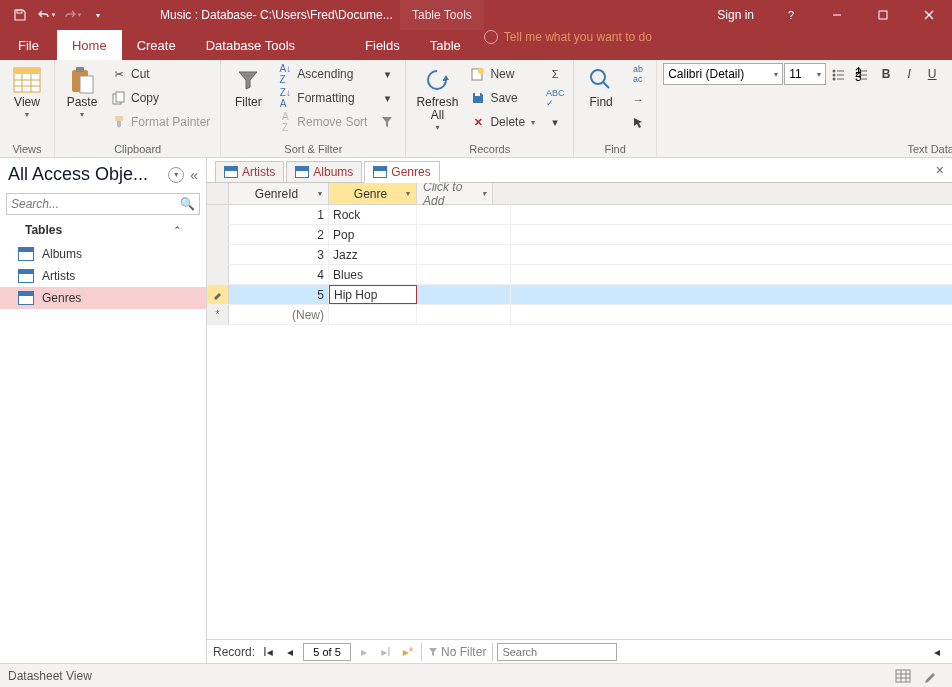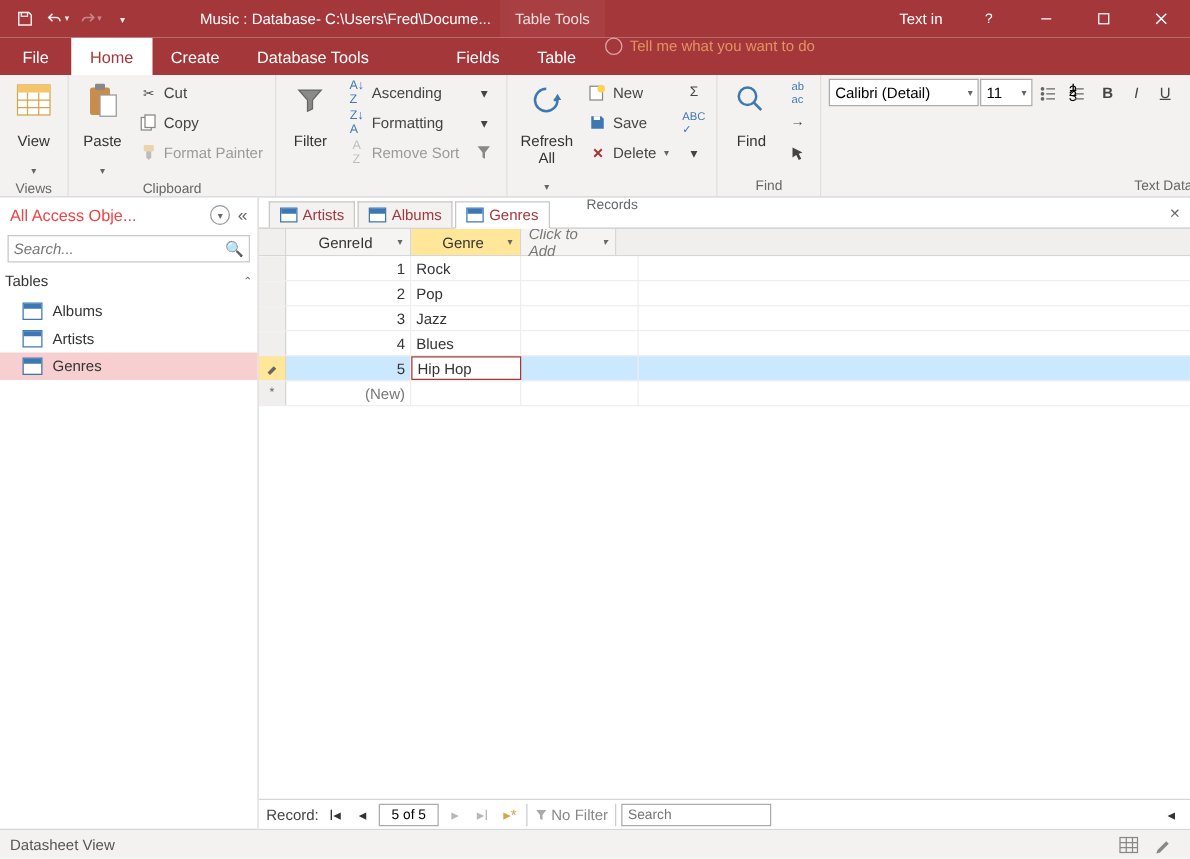"Text in" div.signin { text: Text -> Sign }
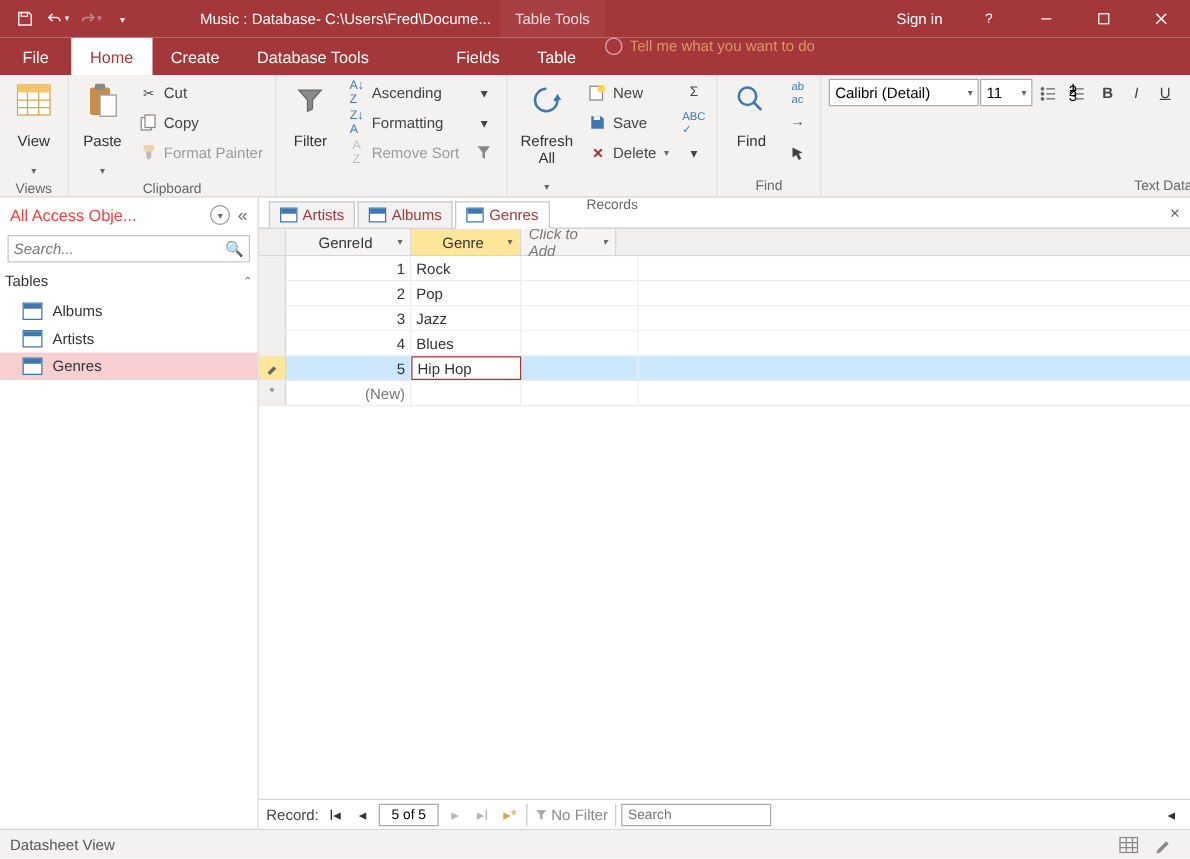"View" .big-btn { gap: 12px -> 1px }
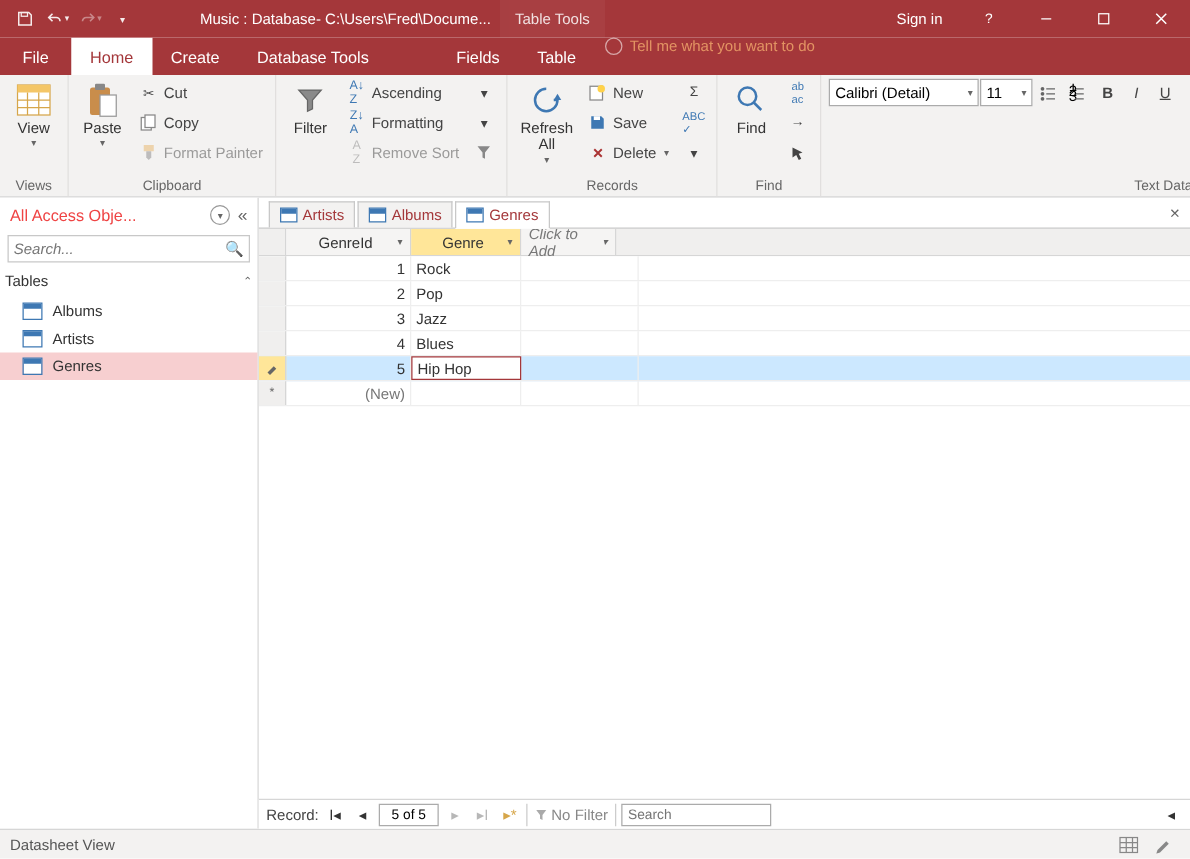"Sort & Filter" div.group-label { html: none -> <div>Sort &amp; Filter</div> }
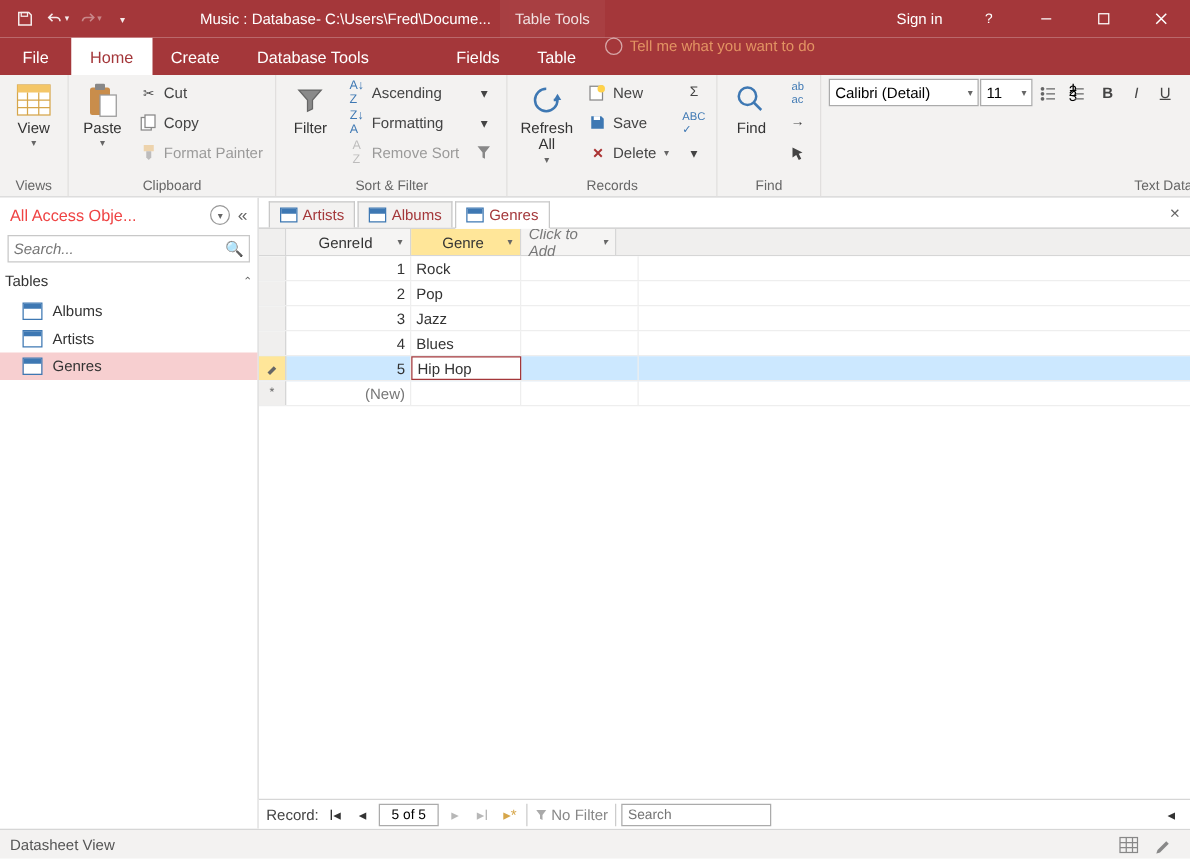"All Access Obje..." .nav-title { color: #ef4444 -> #0f172a; font-size: 13px -> 18px }
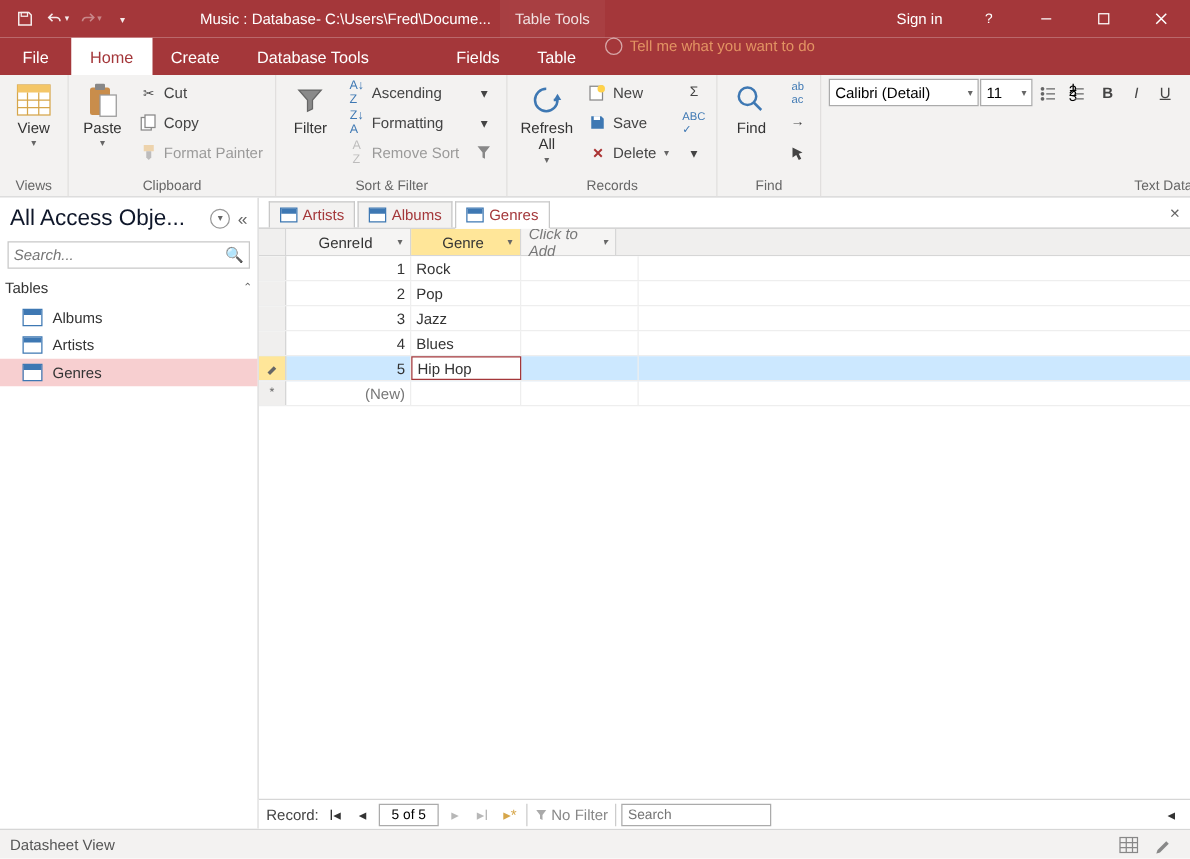"Tables" .nav-group { font-weight: normal -> bold; padding: 6px 4px -> 6px 25px }
